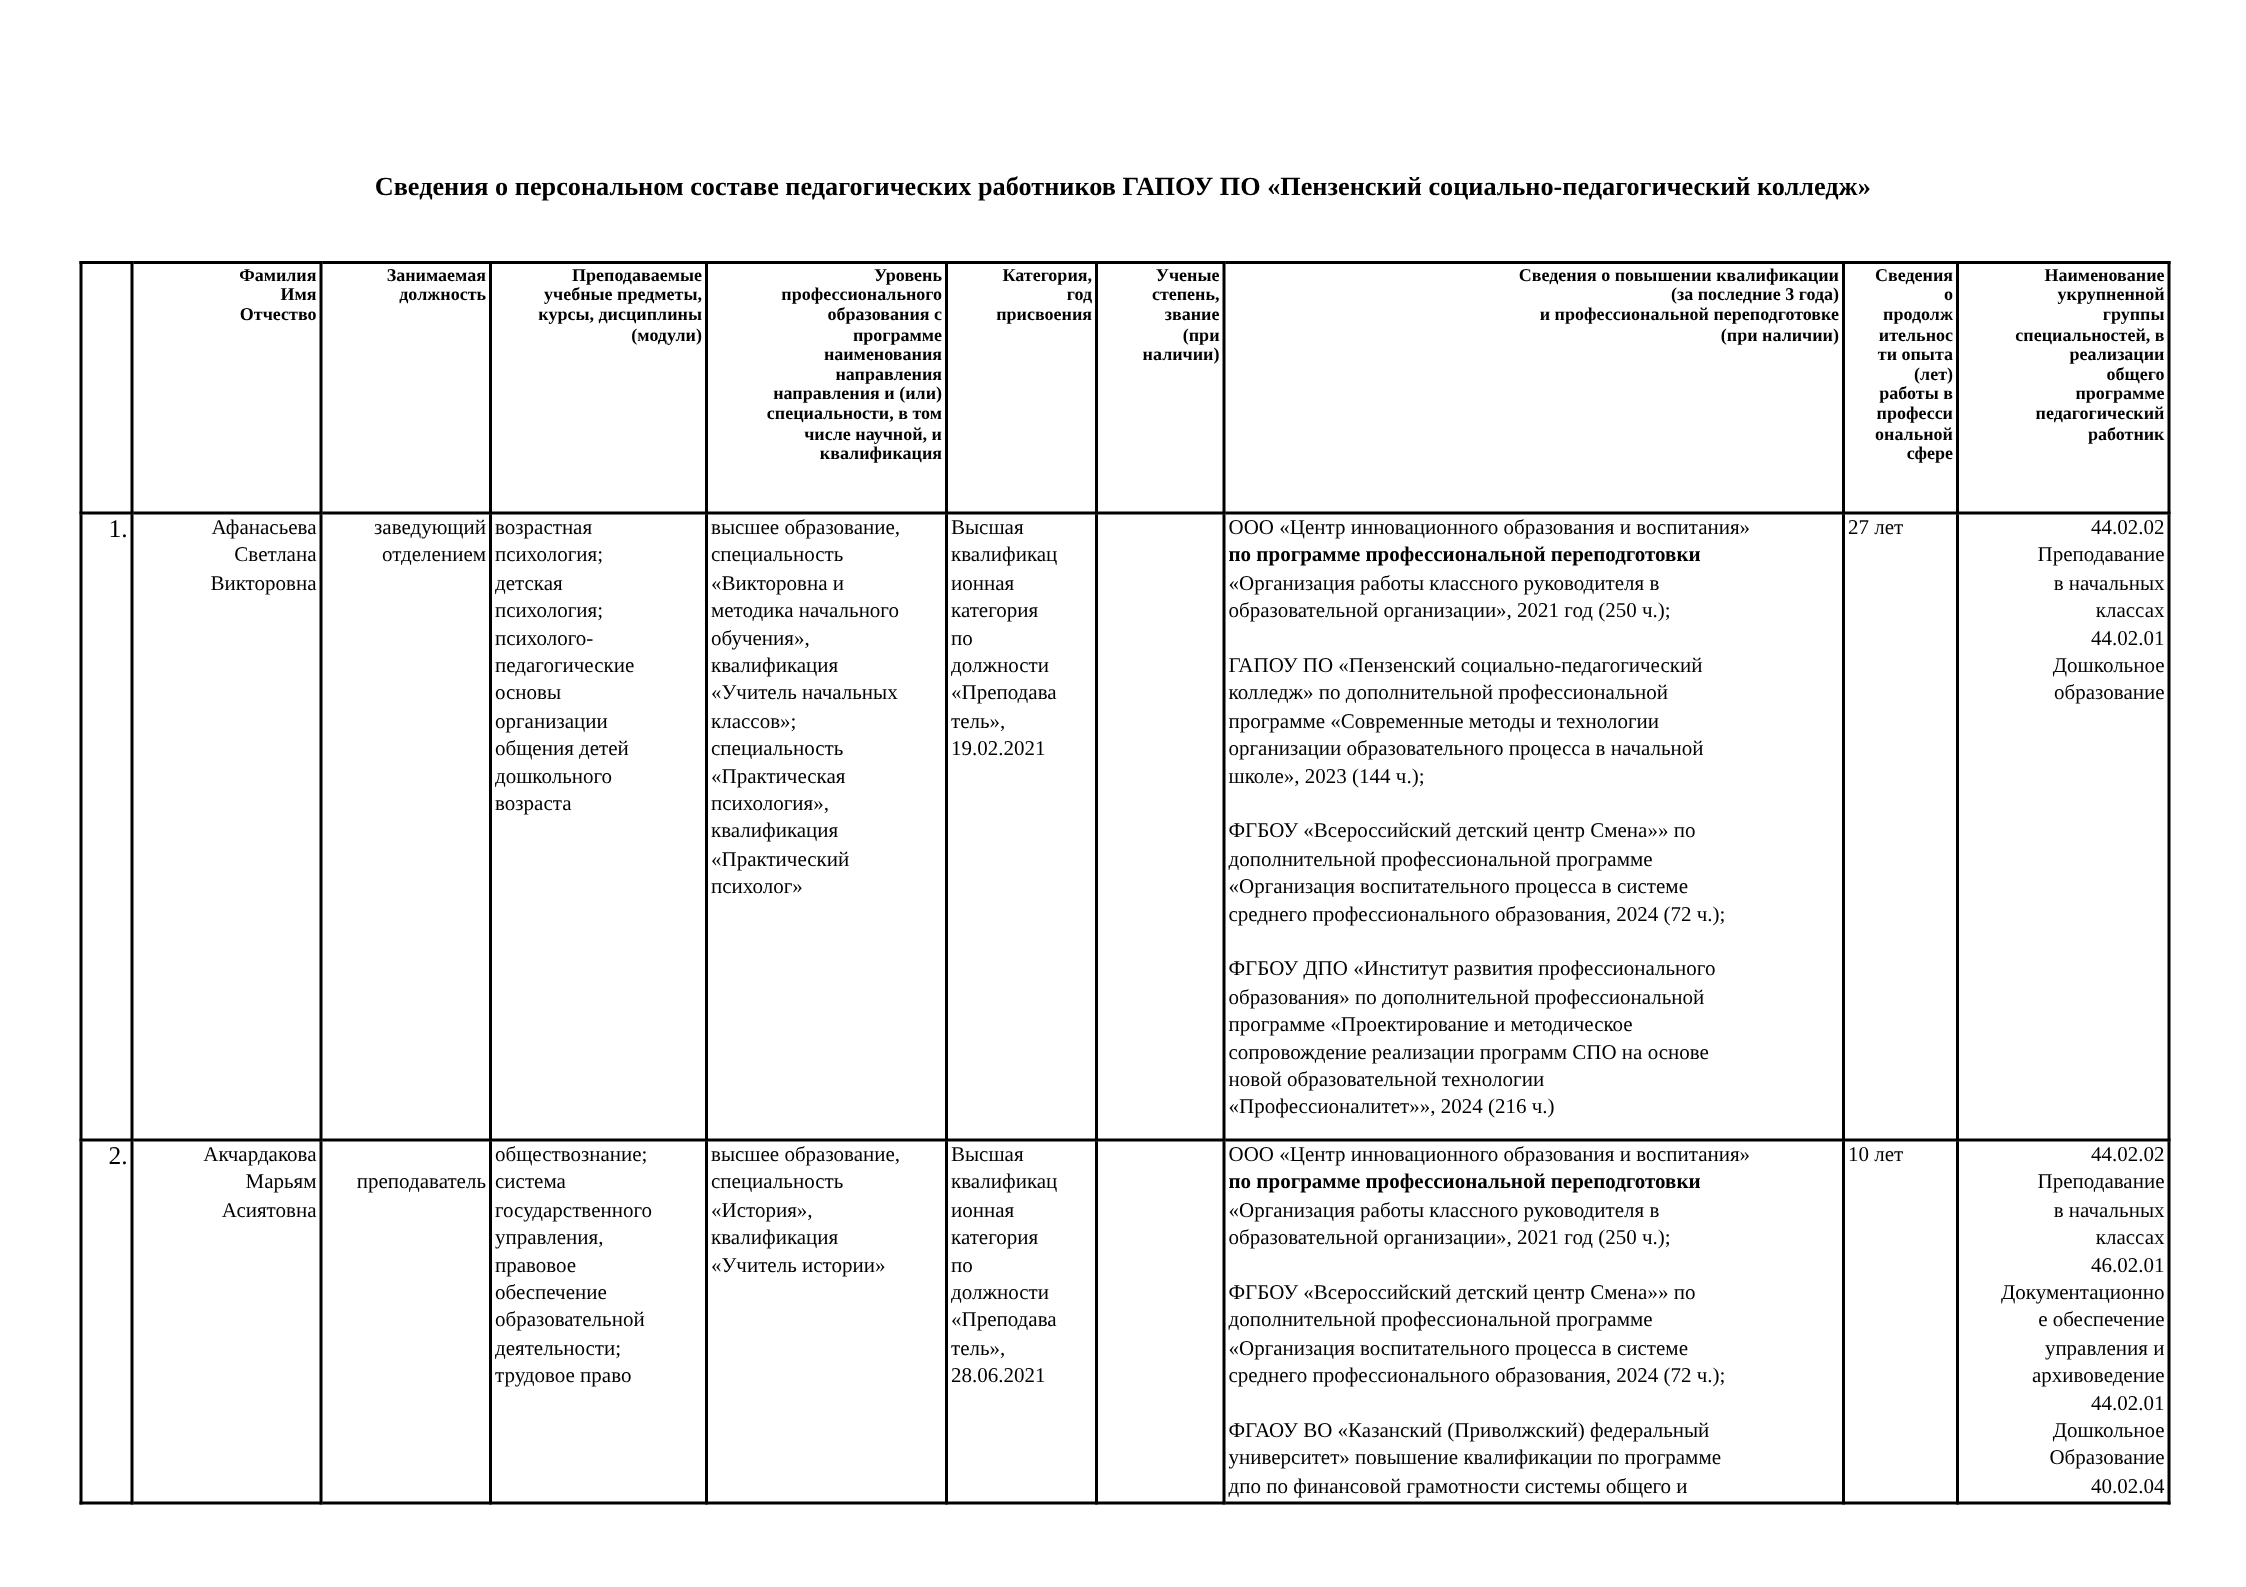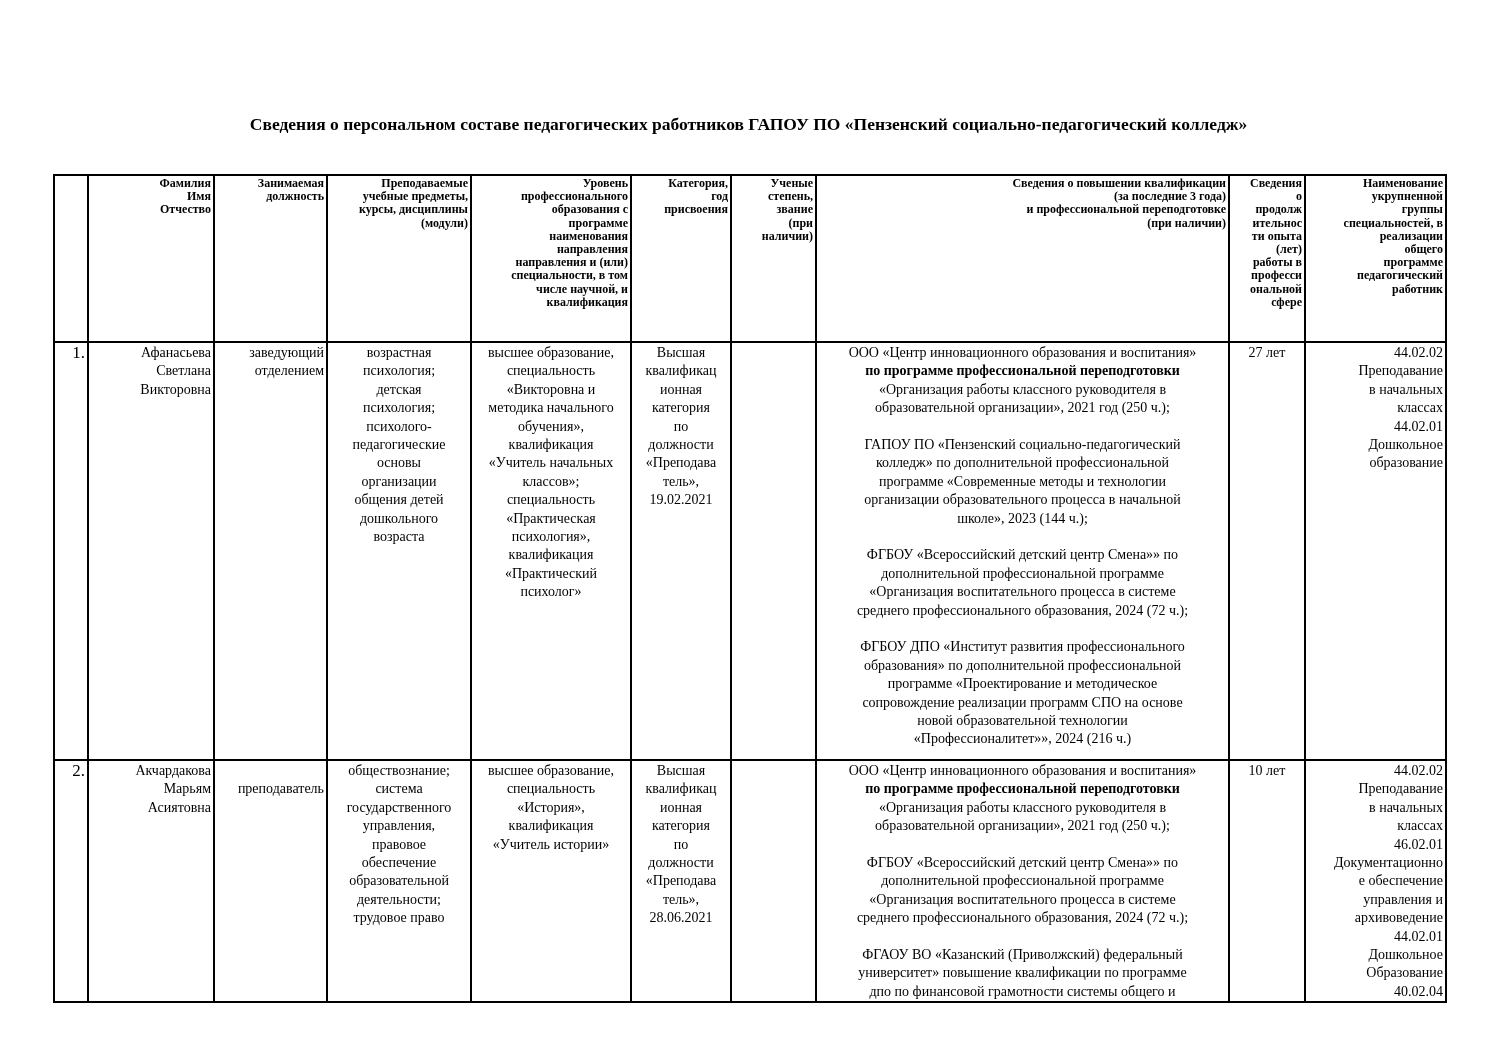"возрастная" .c-center { text-align: center -> left }
